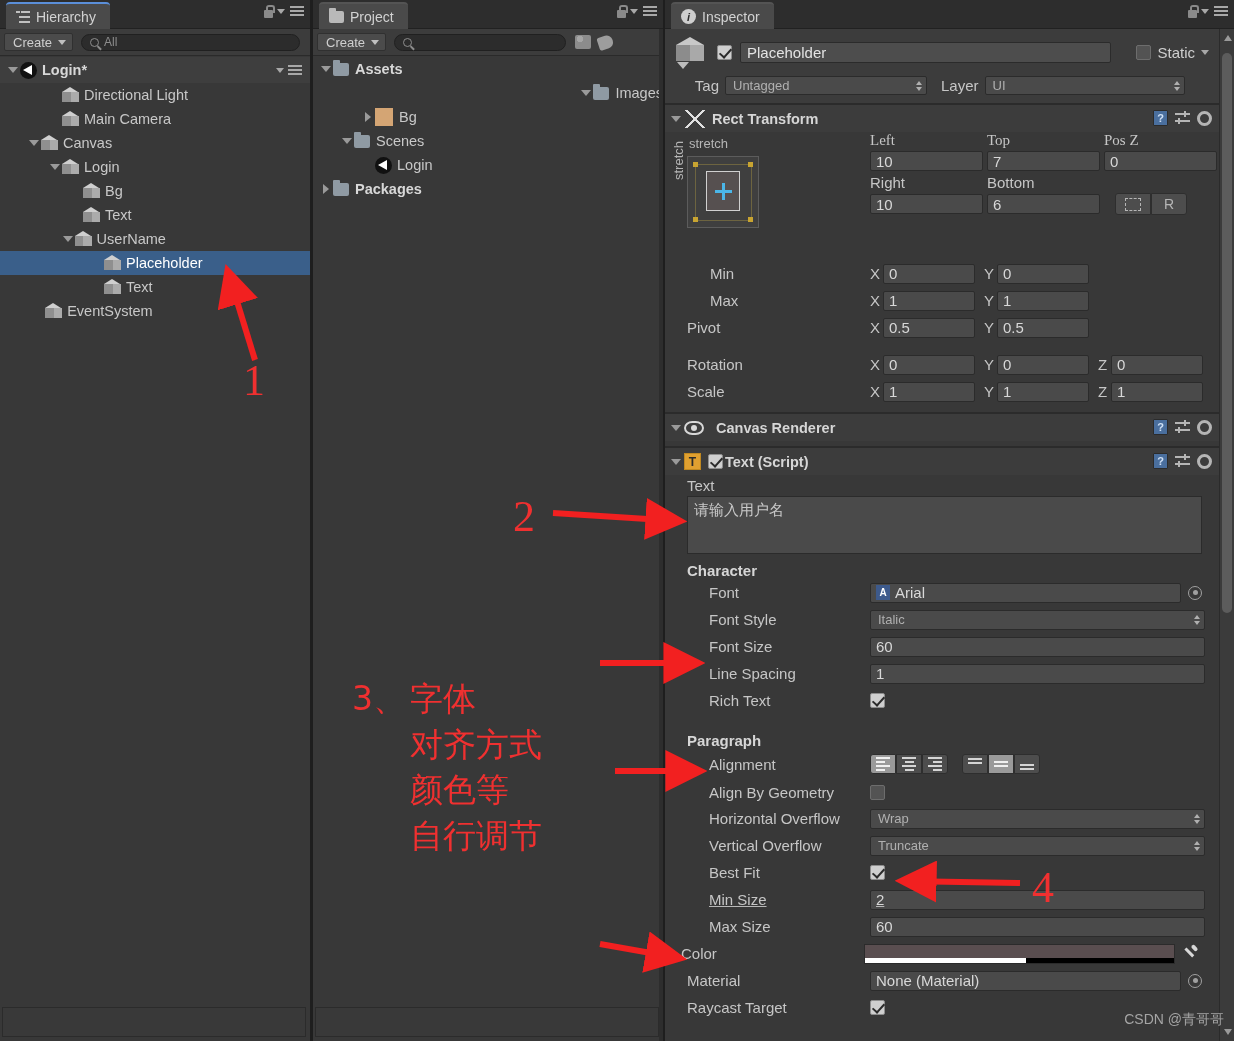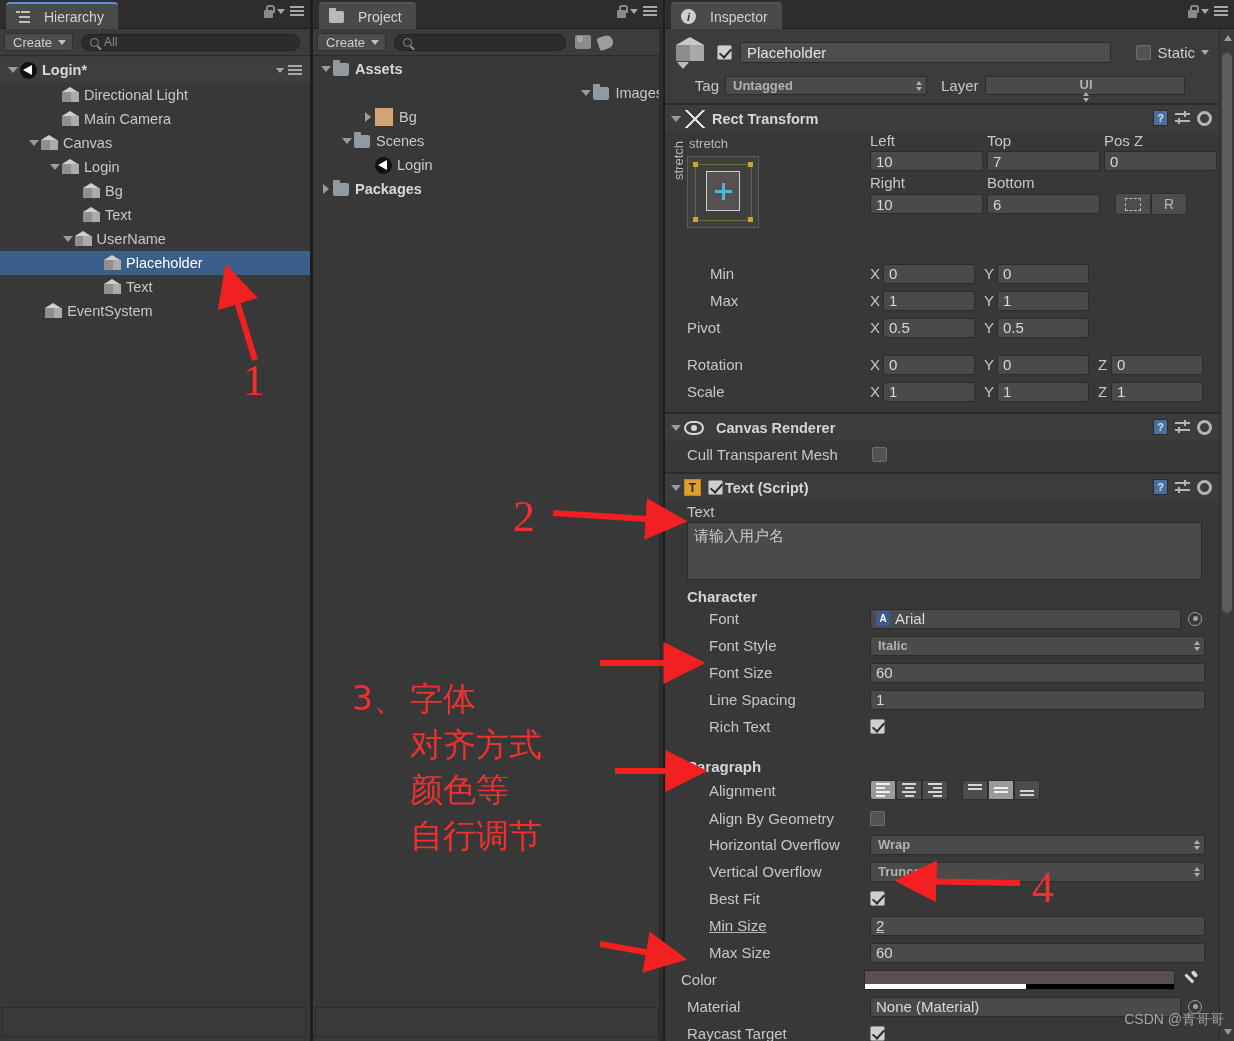"Hierarchy" .tab { gap: 14px -> 6px }
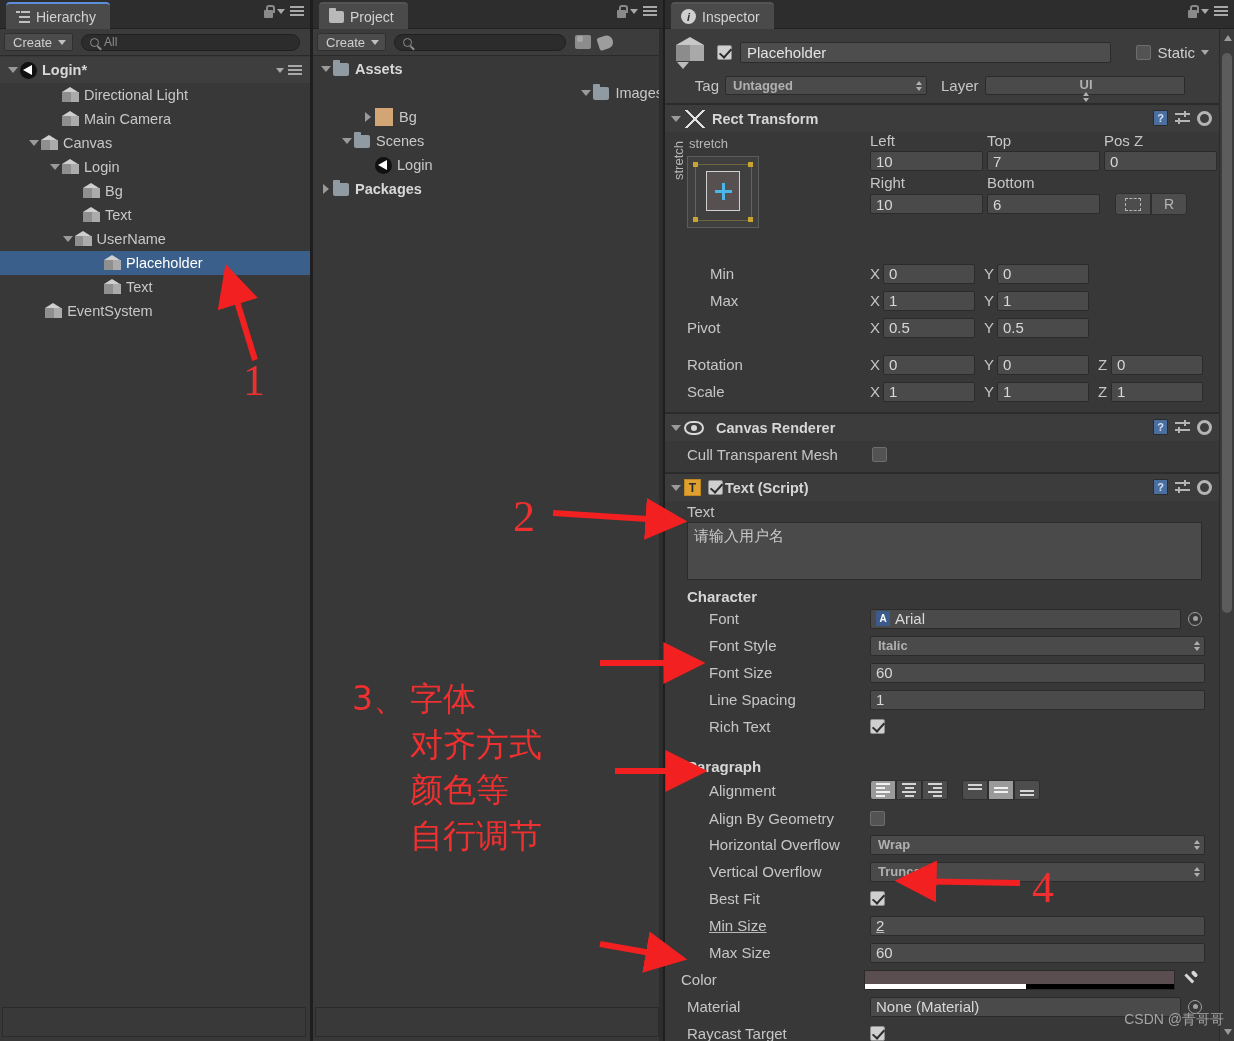"Untagged" .dropdown { font-weight: bold -> none }
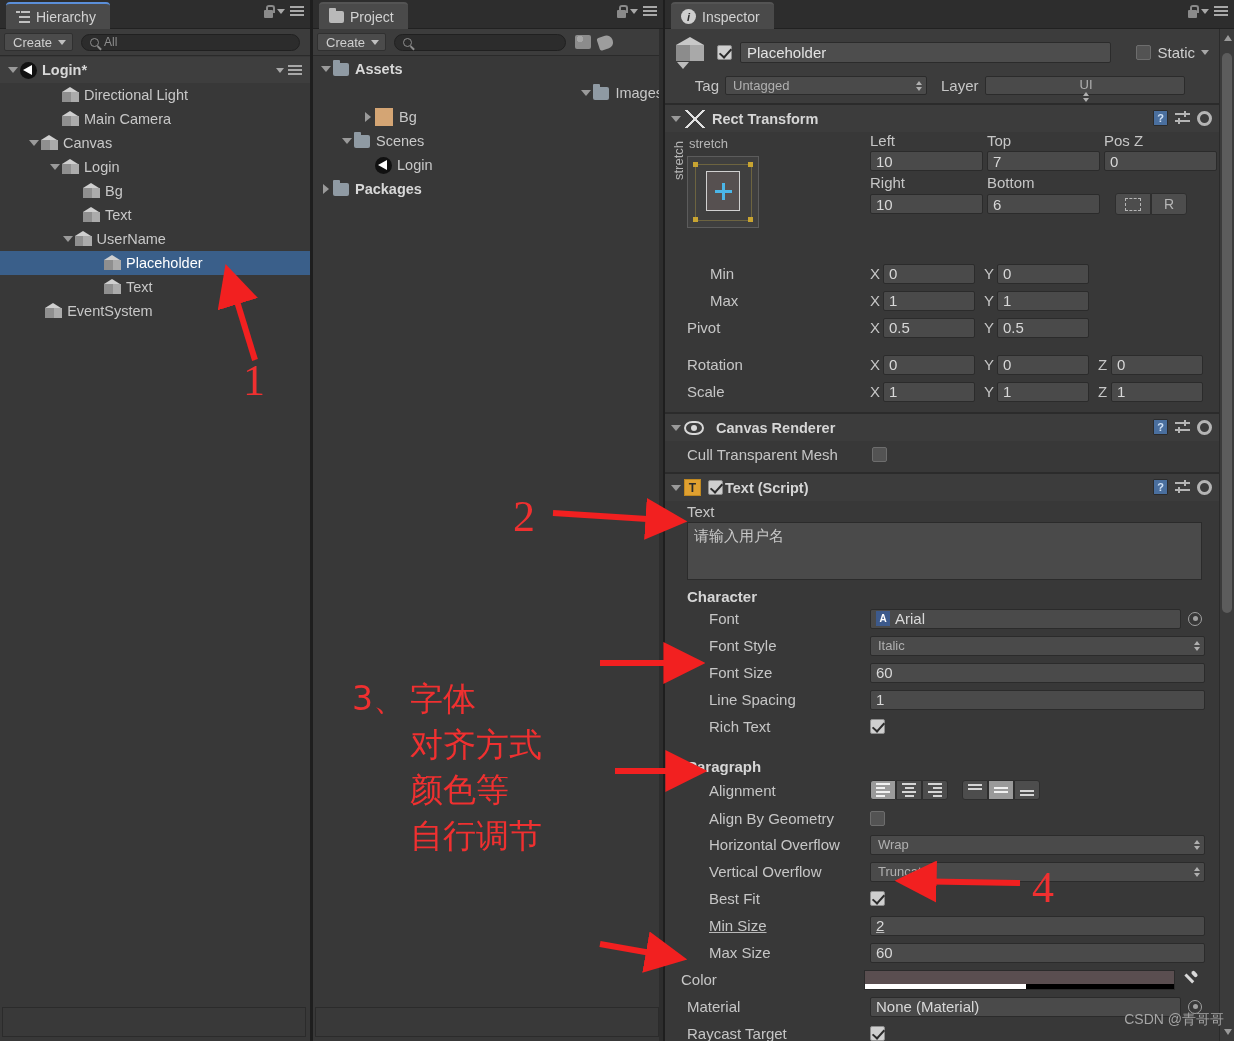"UI" div.dropdown { flex-direction: column -> none }
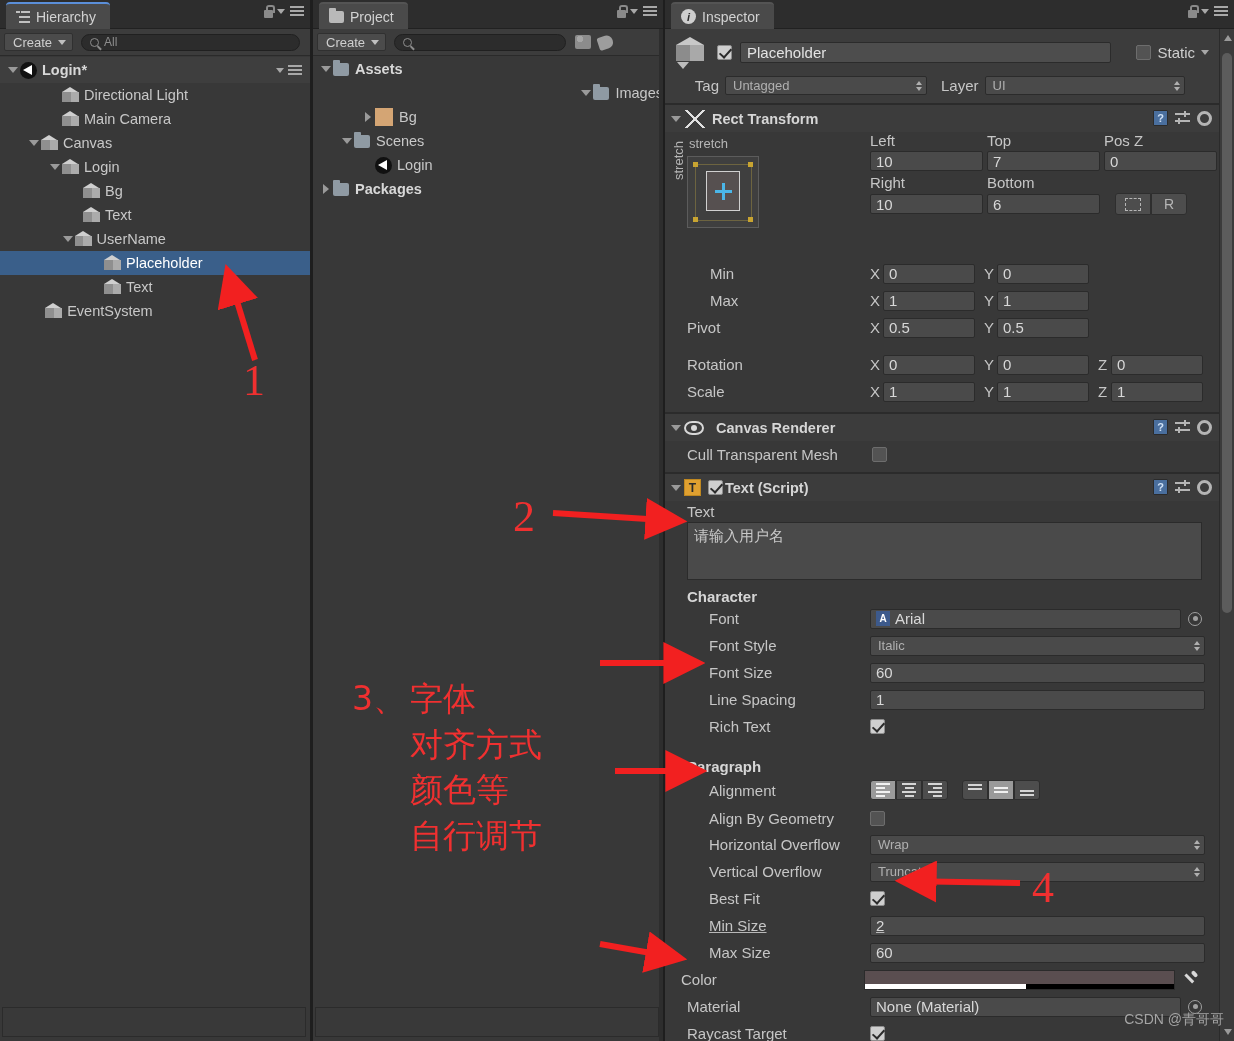"Left" div { font-family: none -> Liberation Serif, serif }
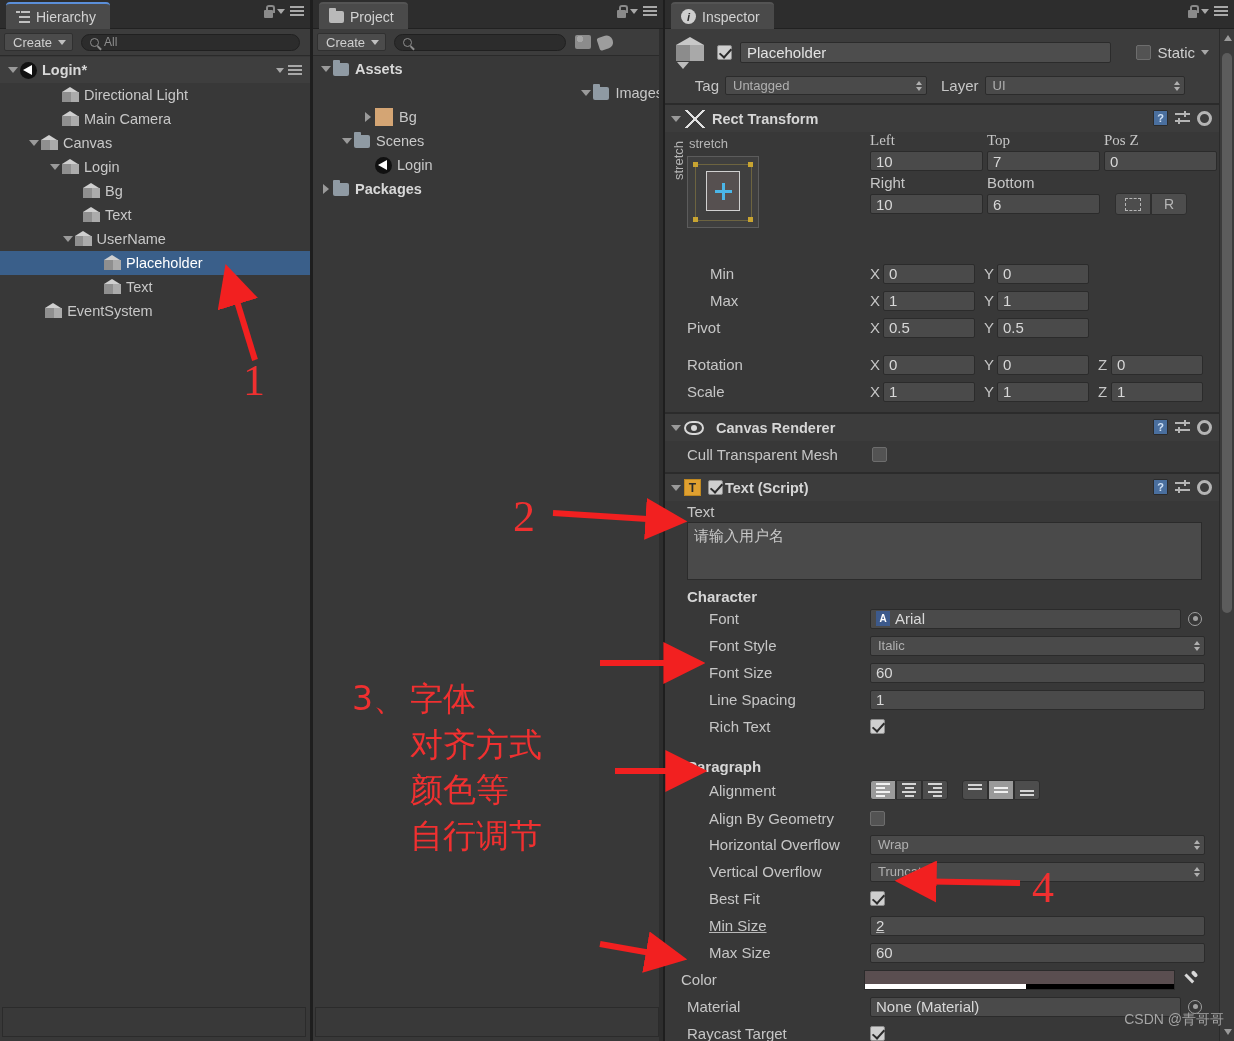"Cull Transparent Mesh" div.row { html: <div> <span>Cull Transparent Mesh</span> <span></span> </div> -> none }
